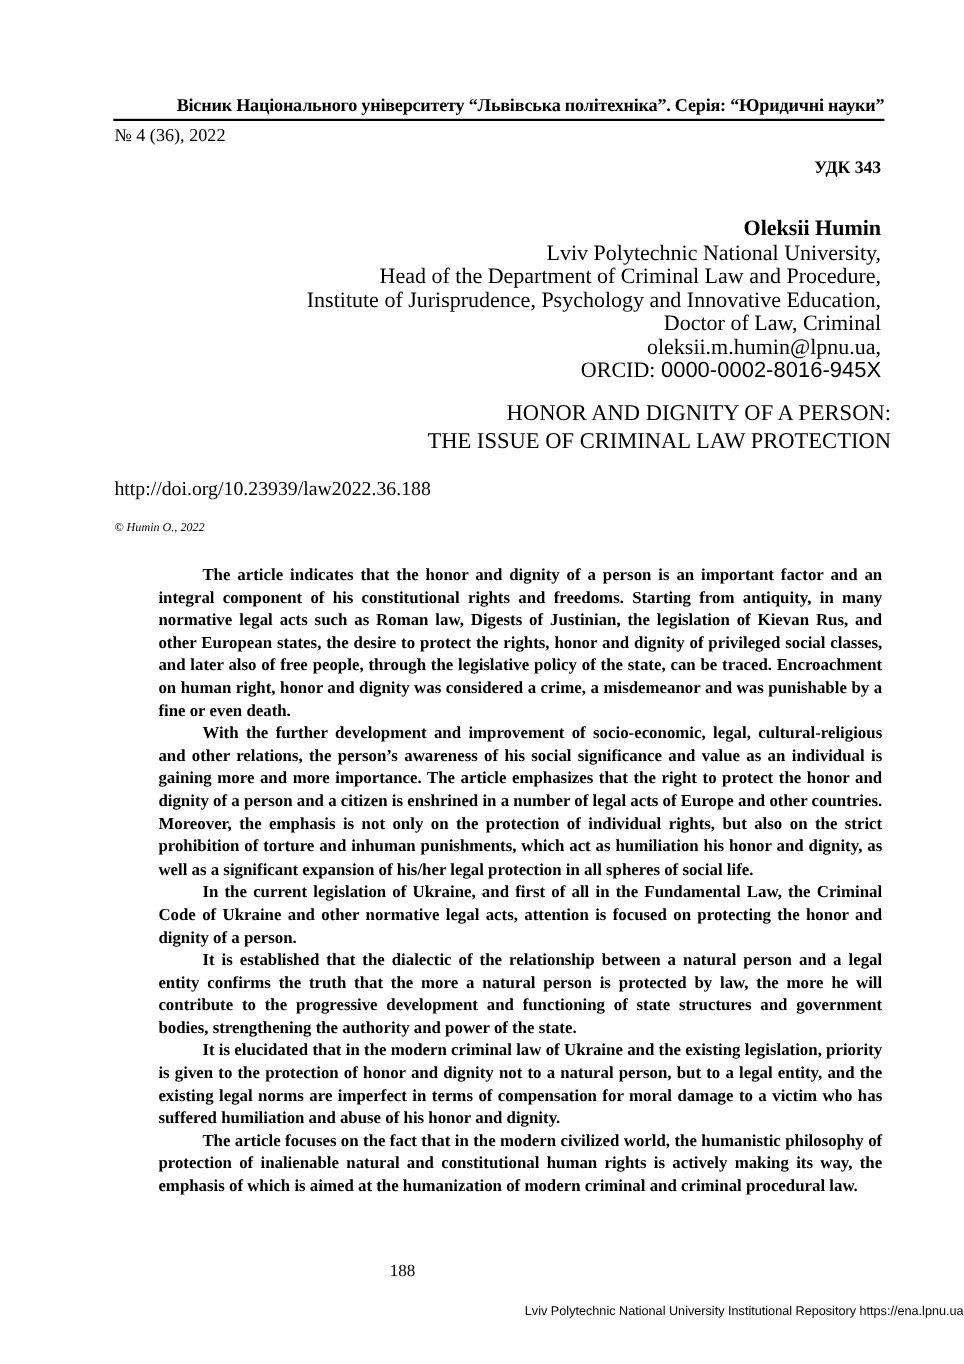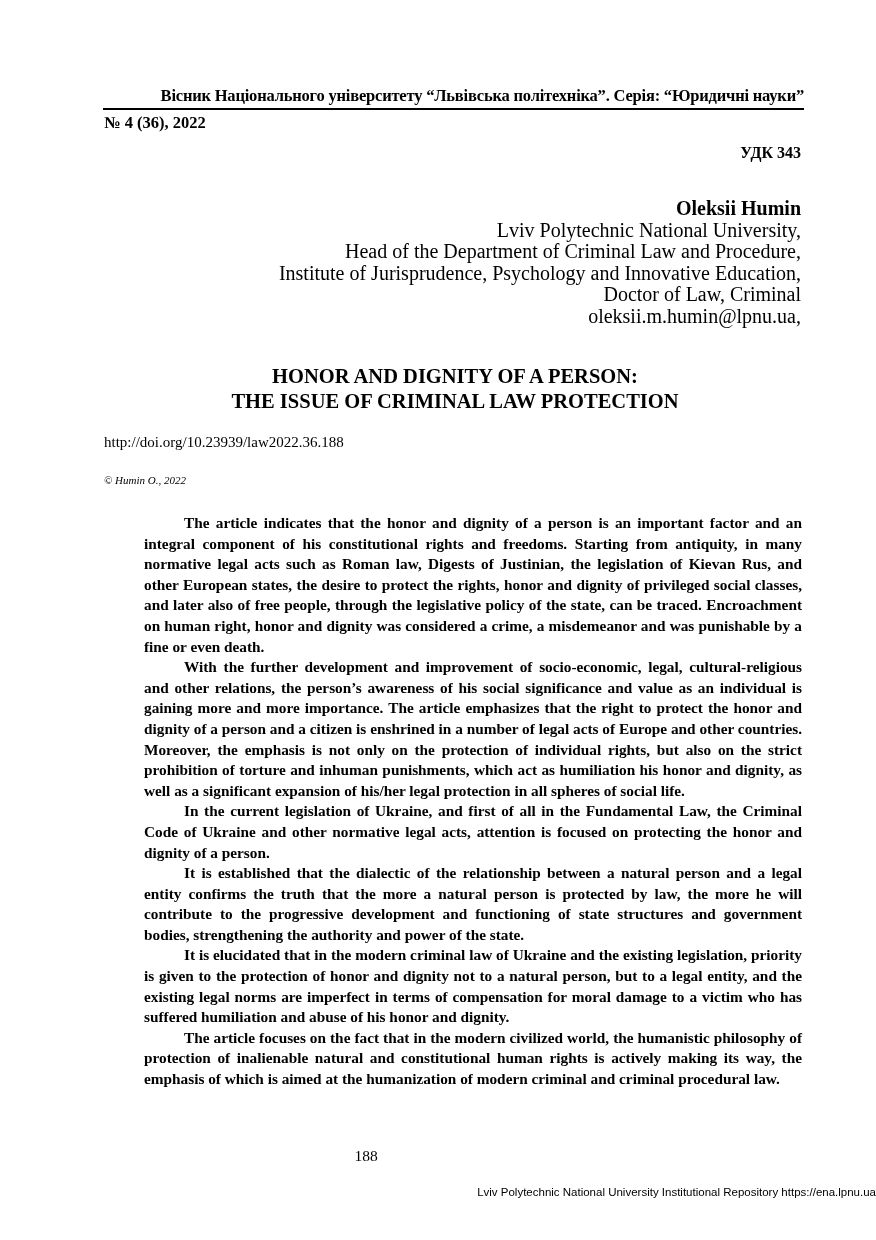"№ 4 (36), 2022" .issue { font-weight: bold -> normal }
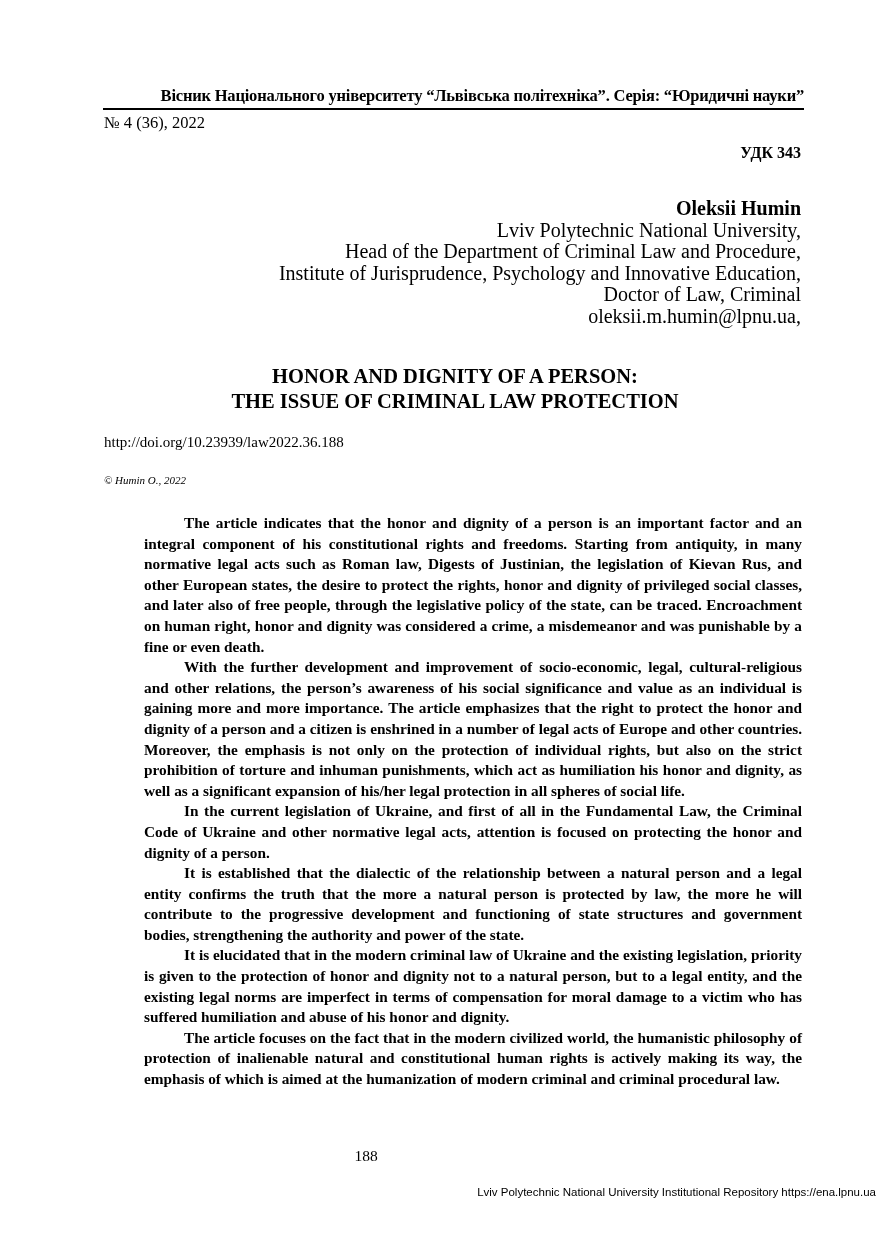"ORCID: 0000-0002-8016-945X" div { html: none -> <div><span>ORCID: </span><span>0000-0002-8016-945X</span></div> }
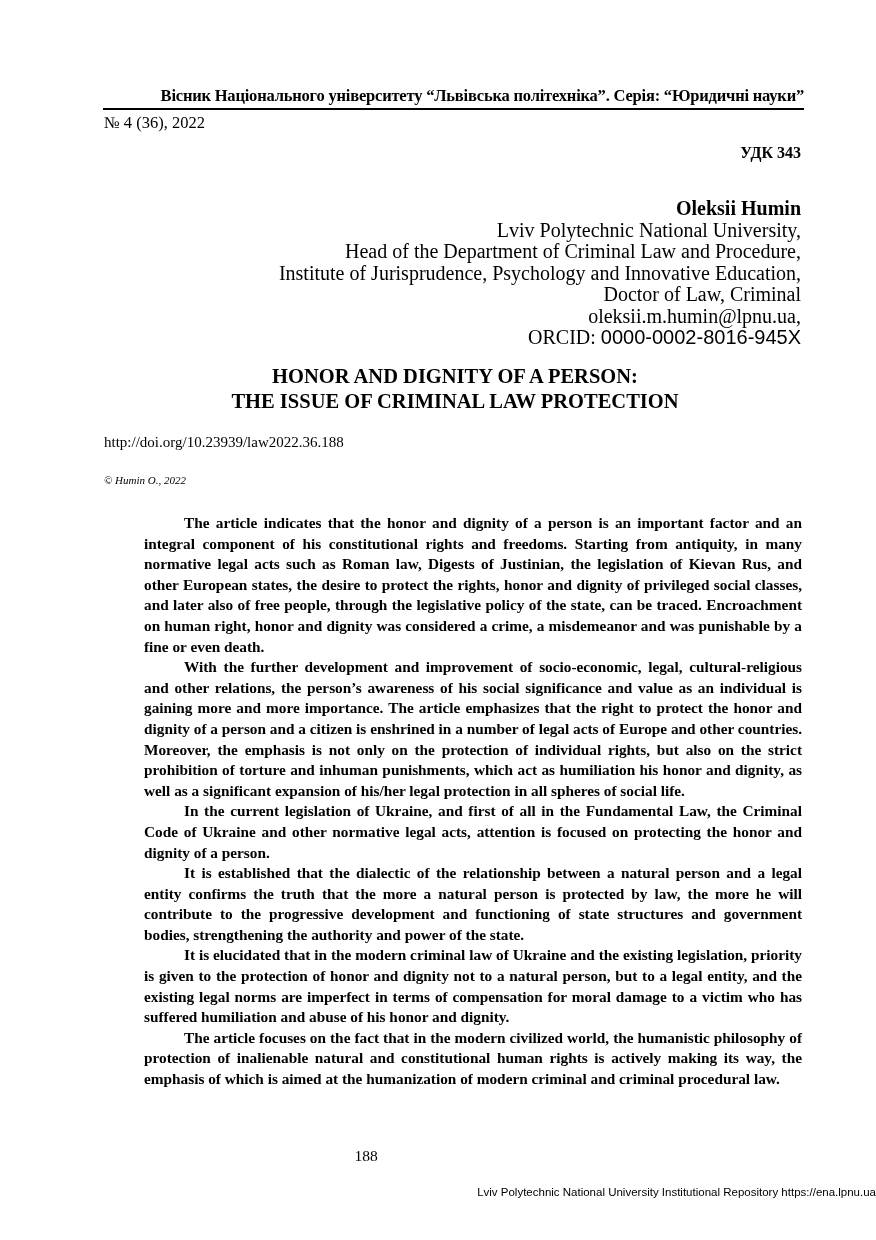"HONOR AND DIGNITY OF A" .title { font-weight: bold -> normal; text-align: center -> right }
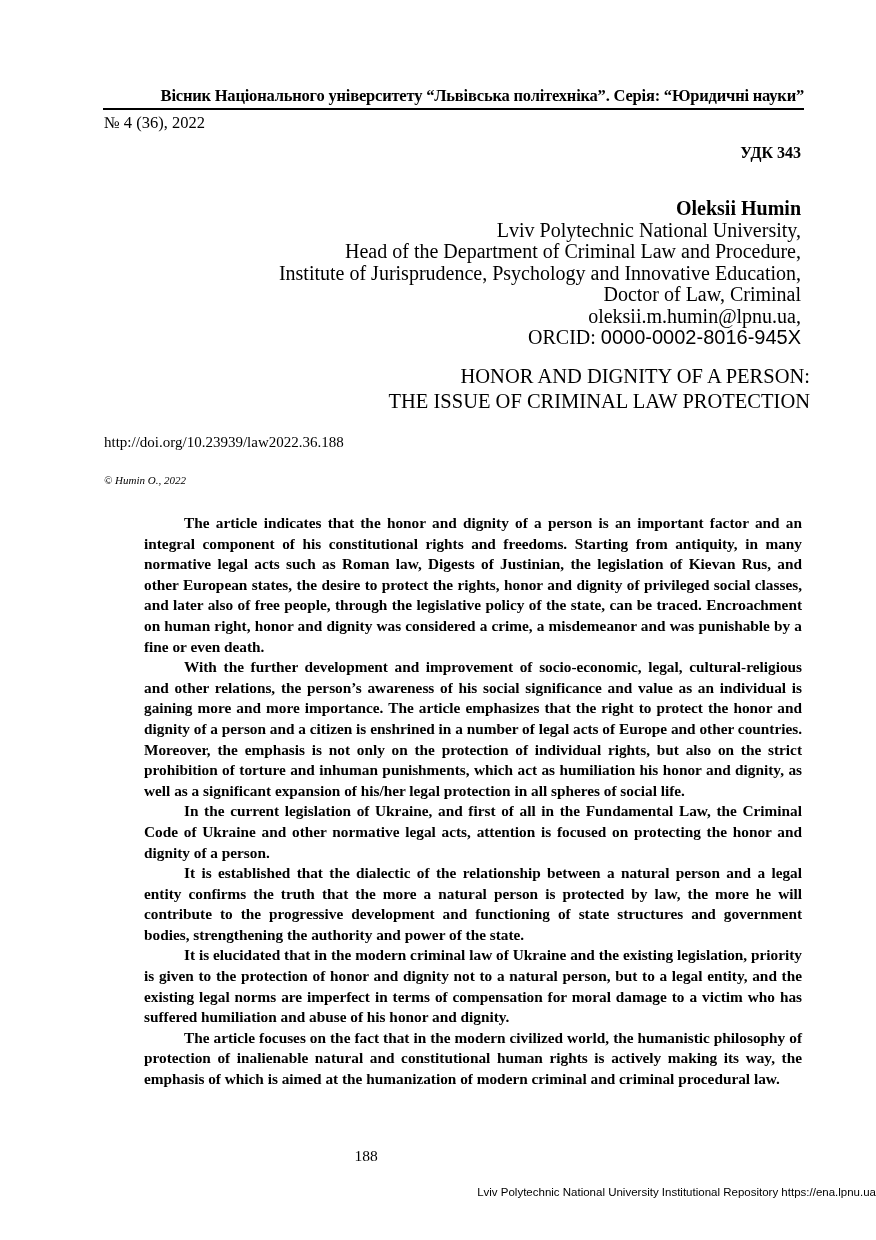"http://doi.org/10.23939/law2022.36.188" .doi { font-size: 15px -> 18px }
